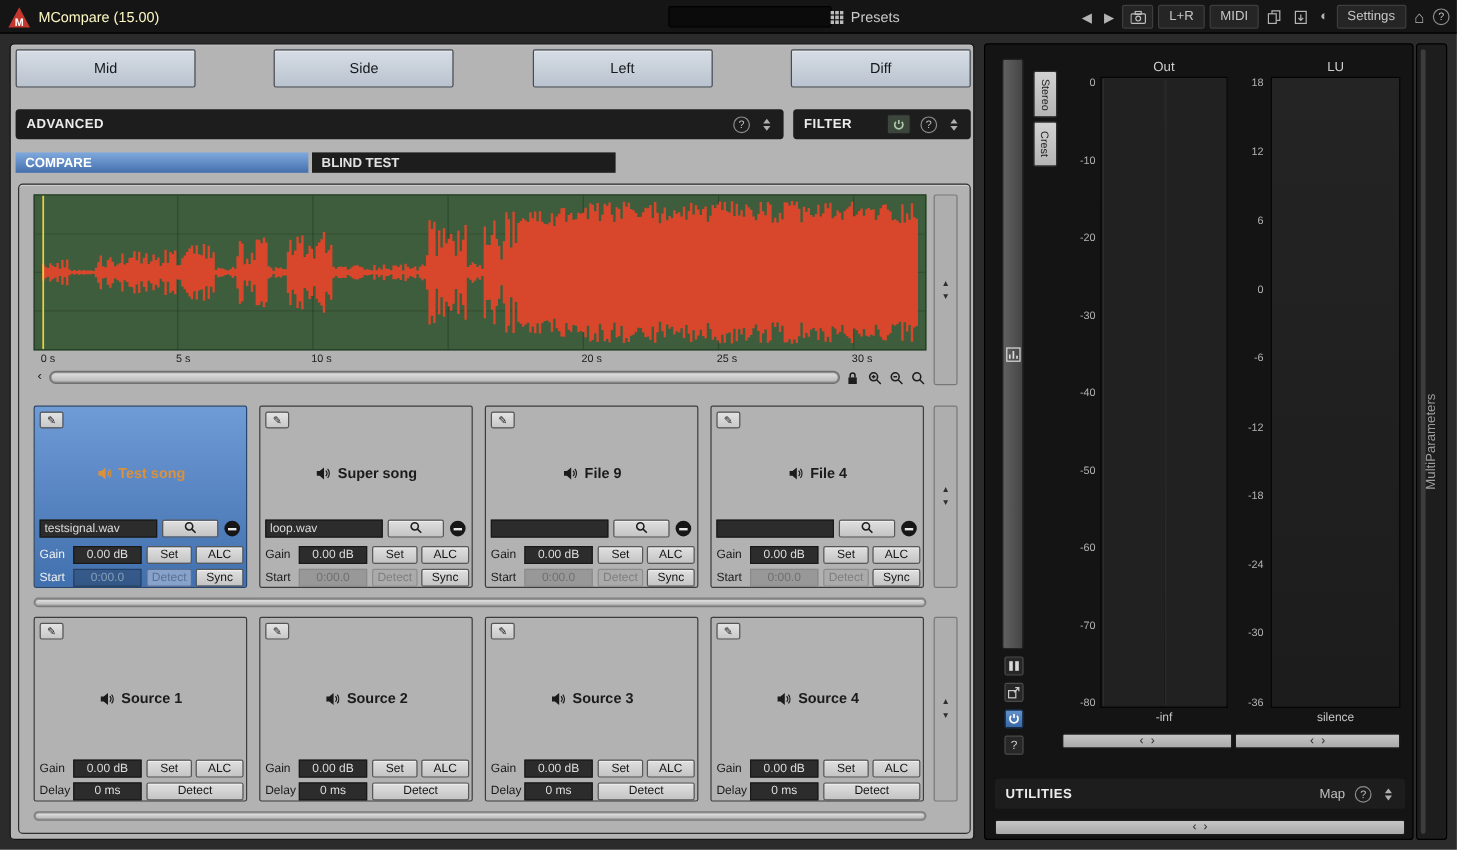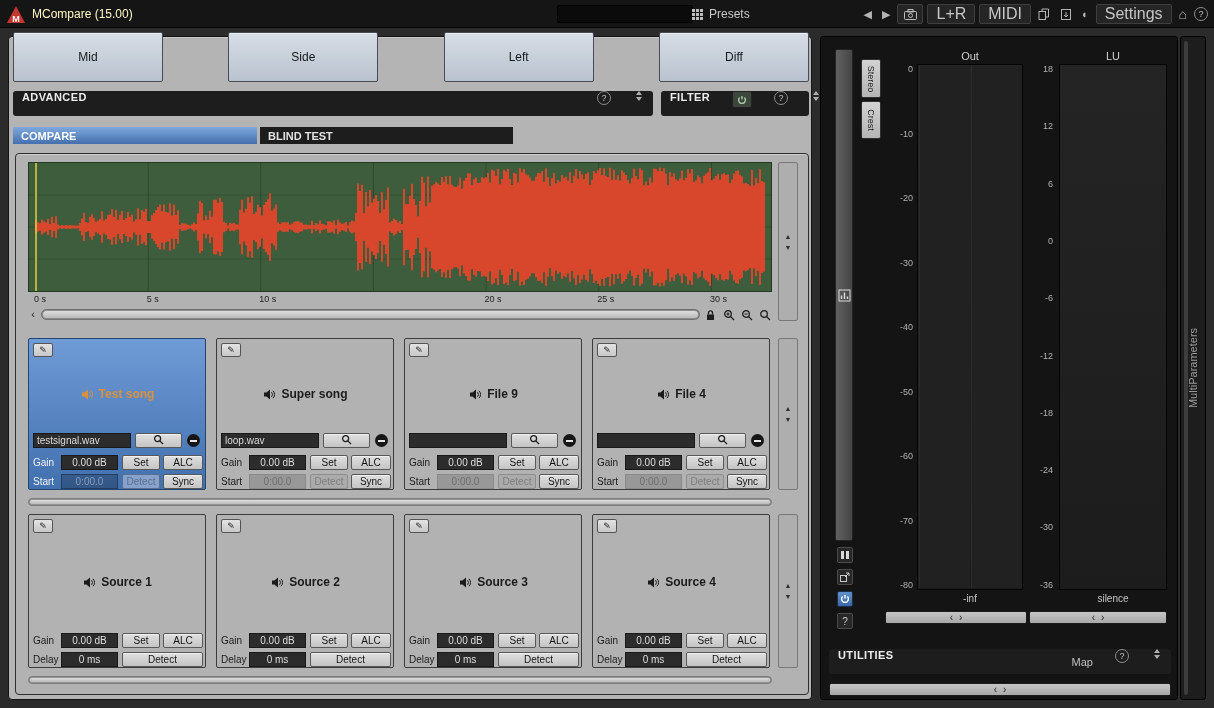"L+R" .tb-btn { font-size: 16px -> 11px }
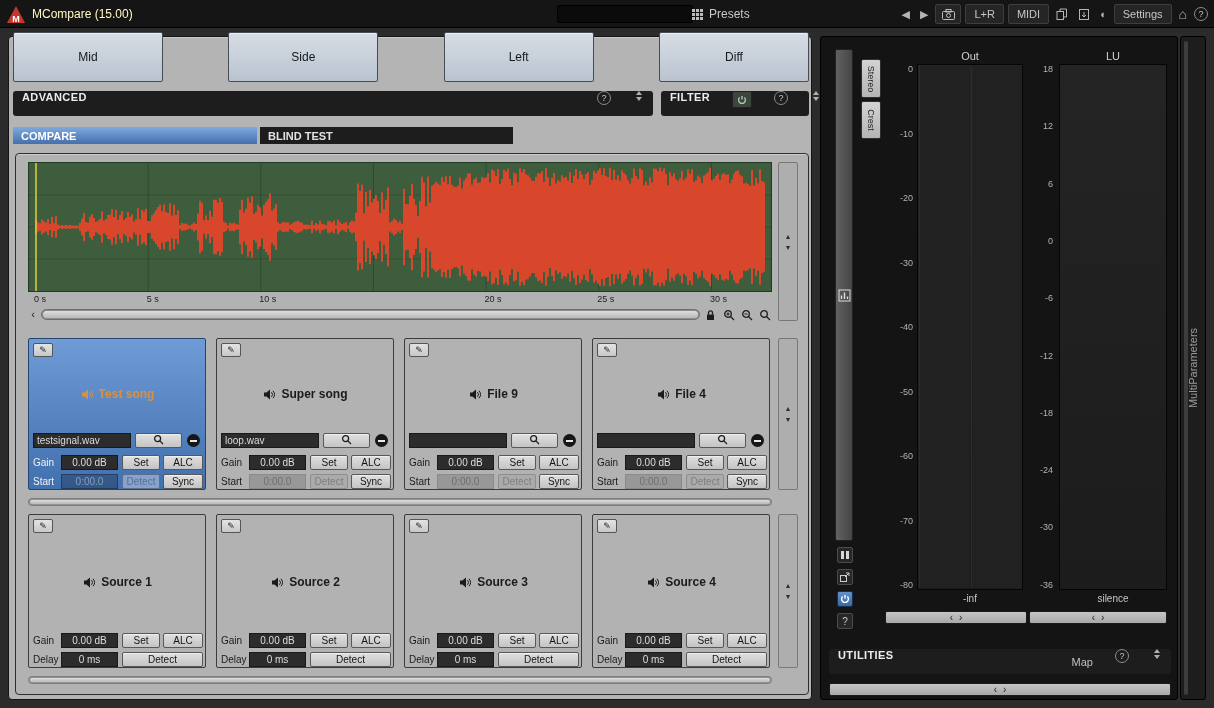"Mid" .channel-btn { height: 50px -> 32px }
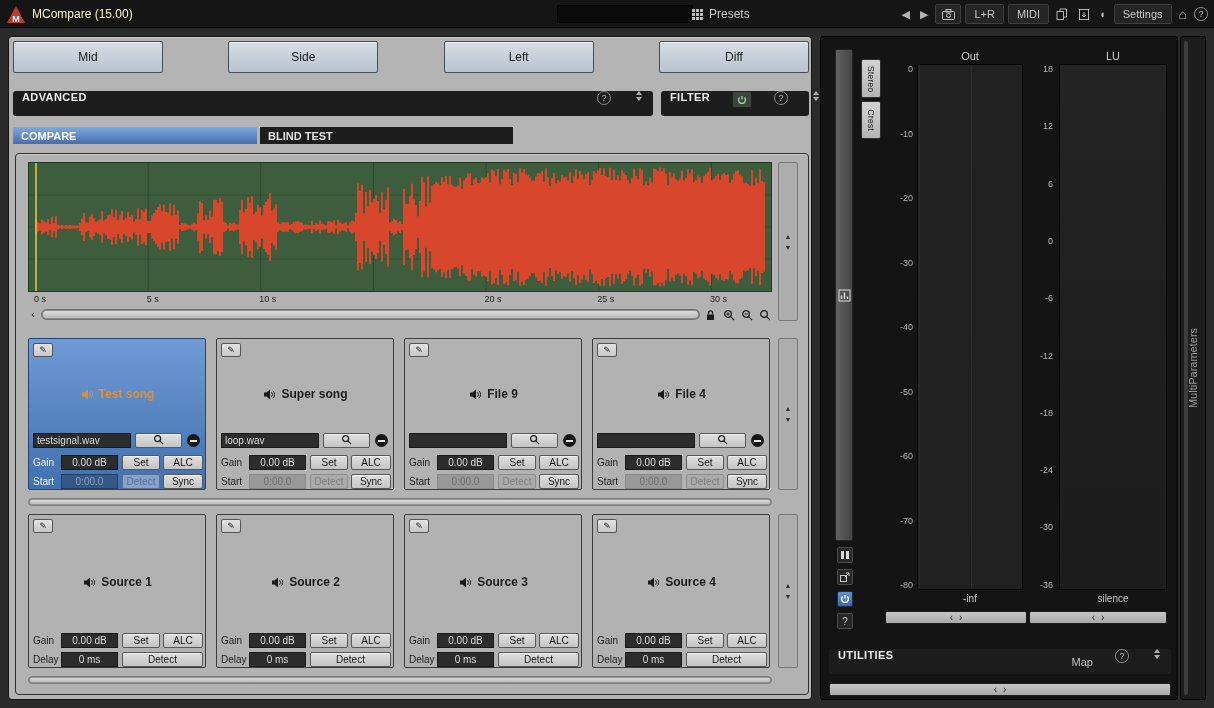"ADVANCED" .dark-bar { align-items: none -> center; gap: 22px -> 8px }
